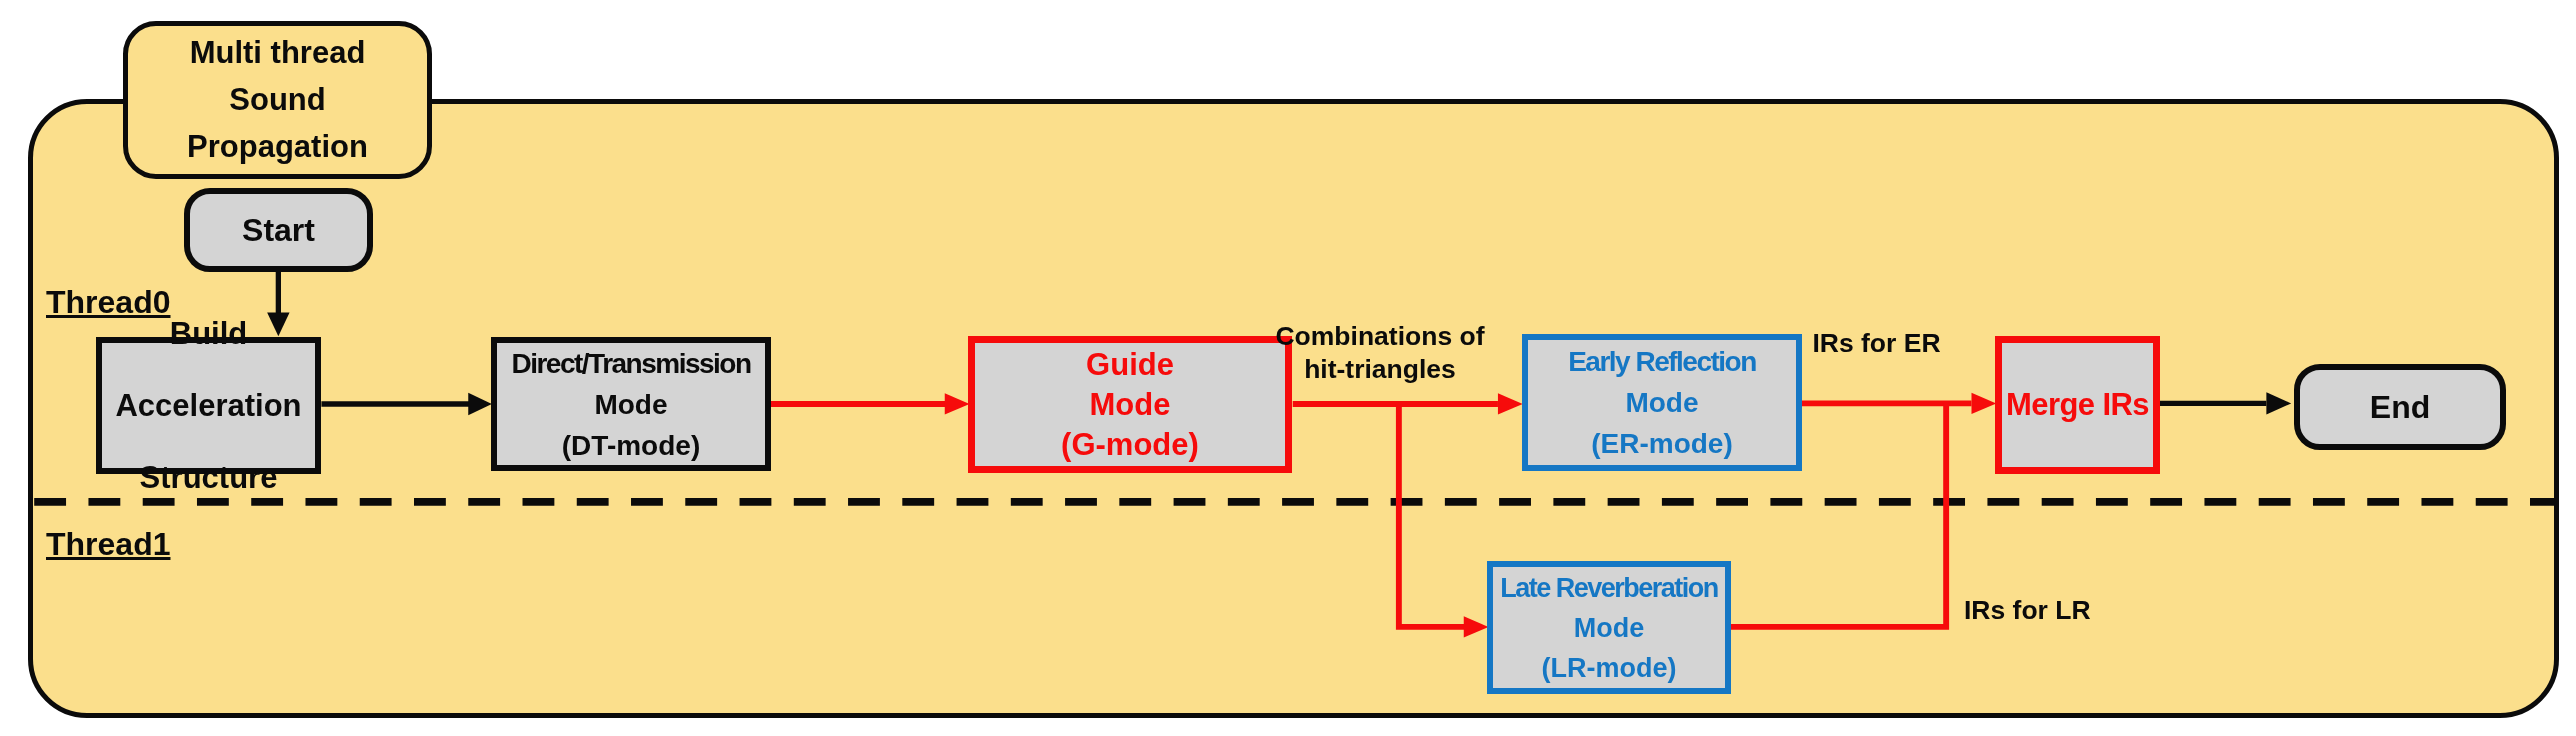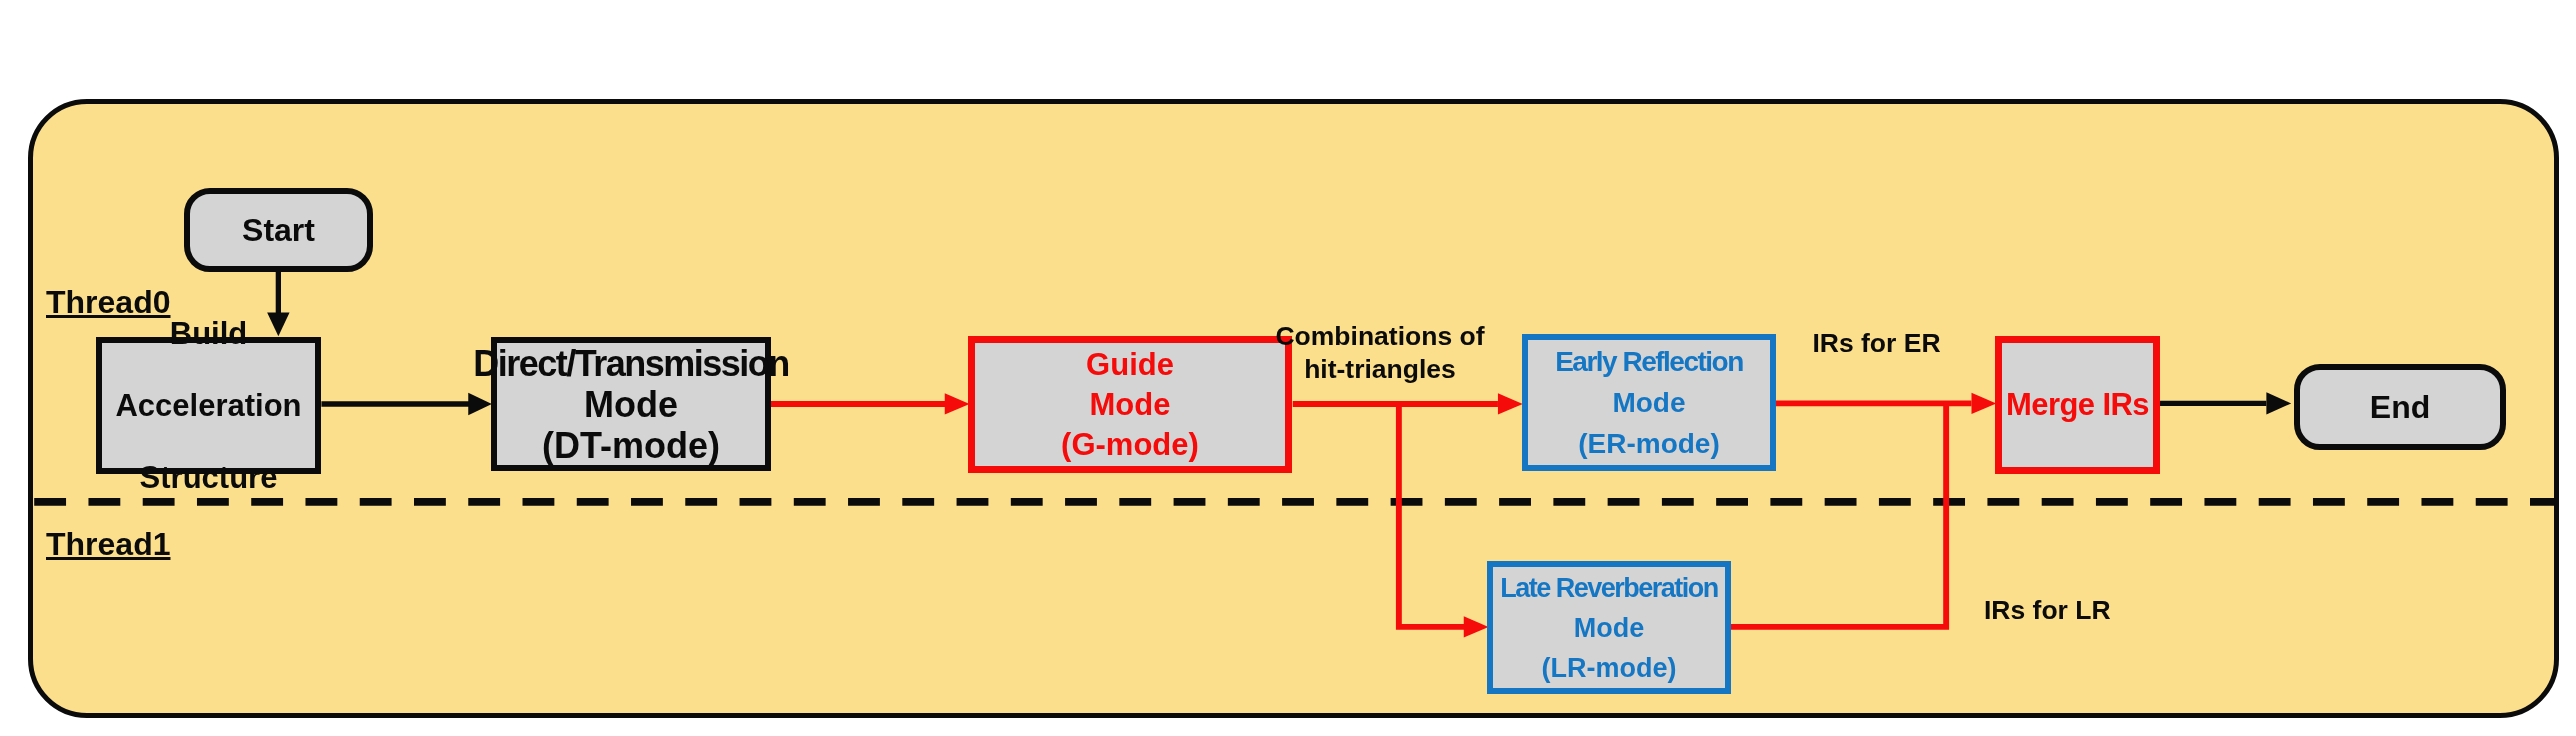"Multi thread" div.title-box { html: none -> <div> <div>Multi thread</div> <div>Sound</div> <div>Propagation</div> </div> }
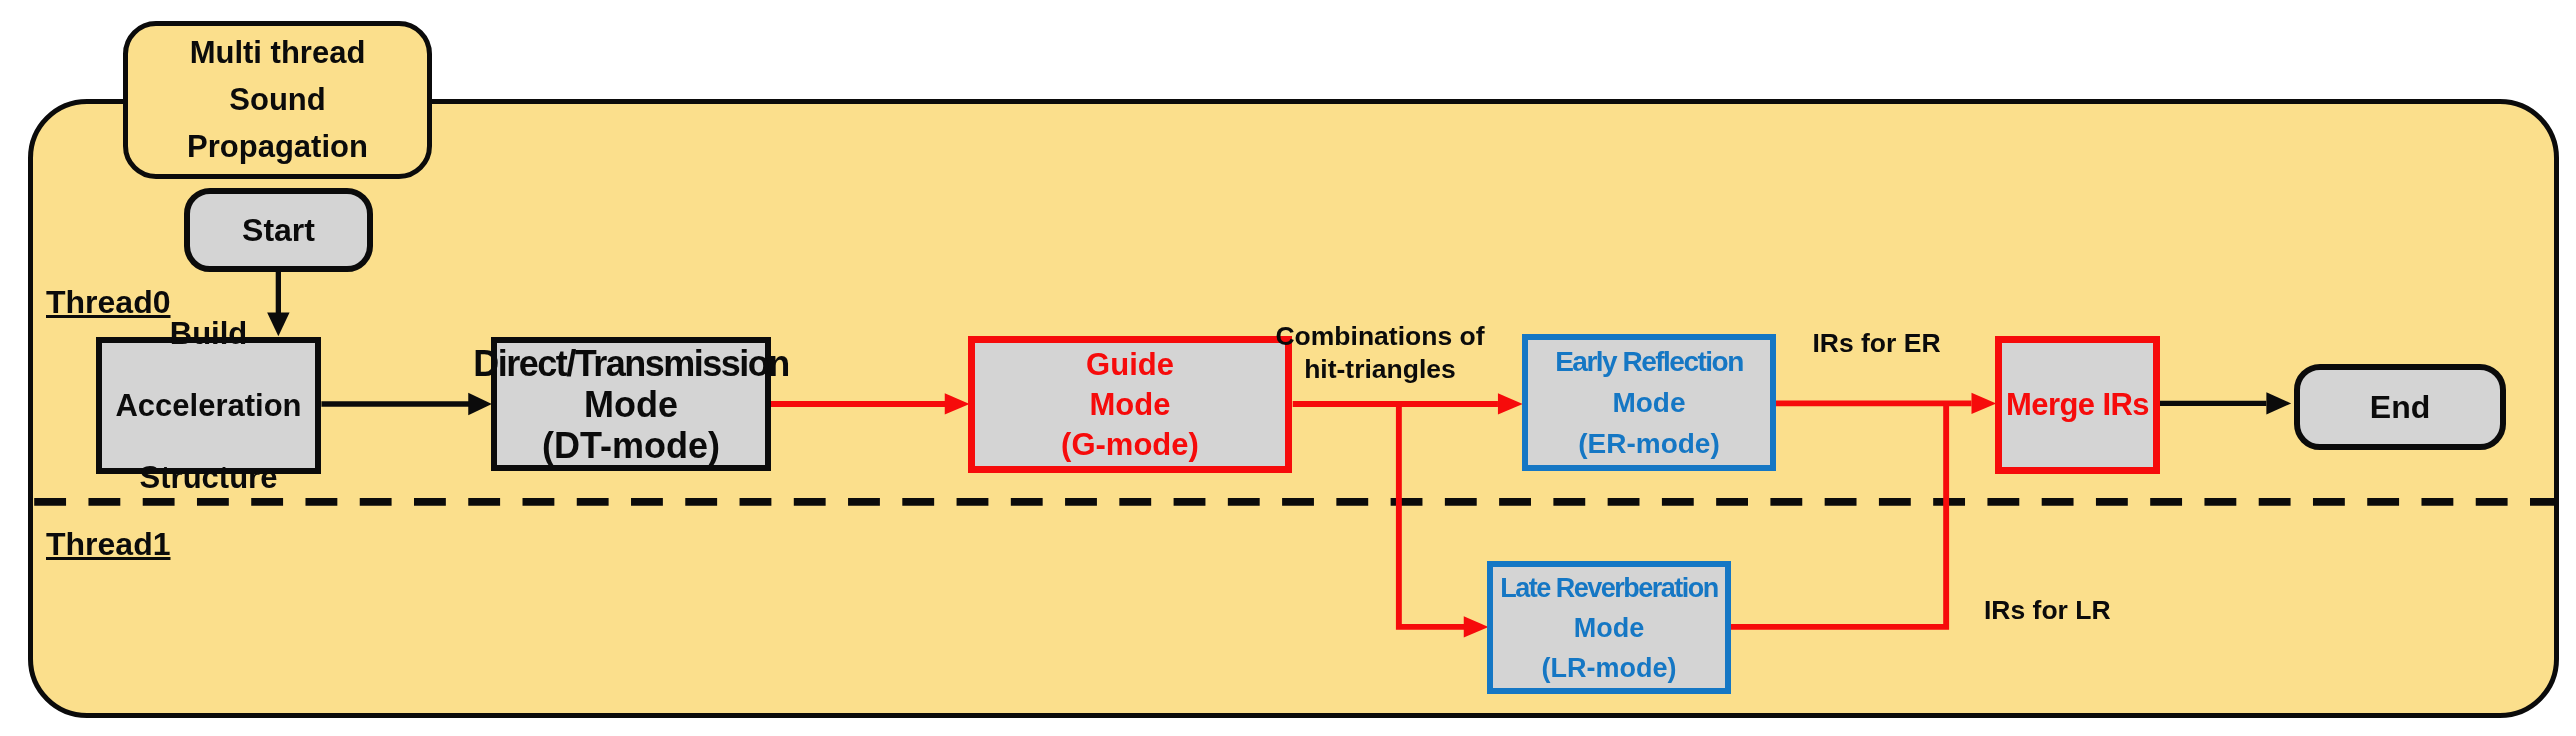"Direct/Transmission" .node-dt { font-size: 36px -> 28px }
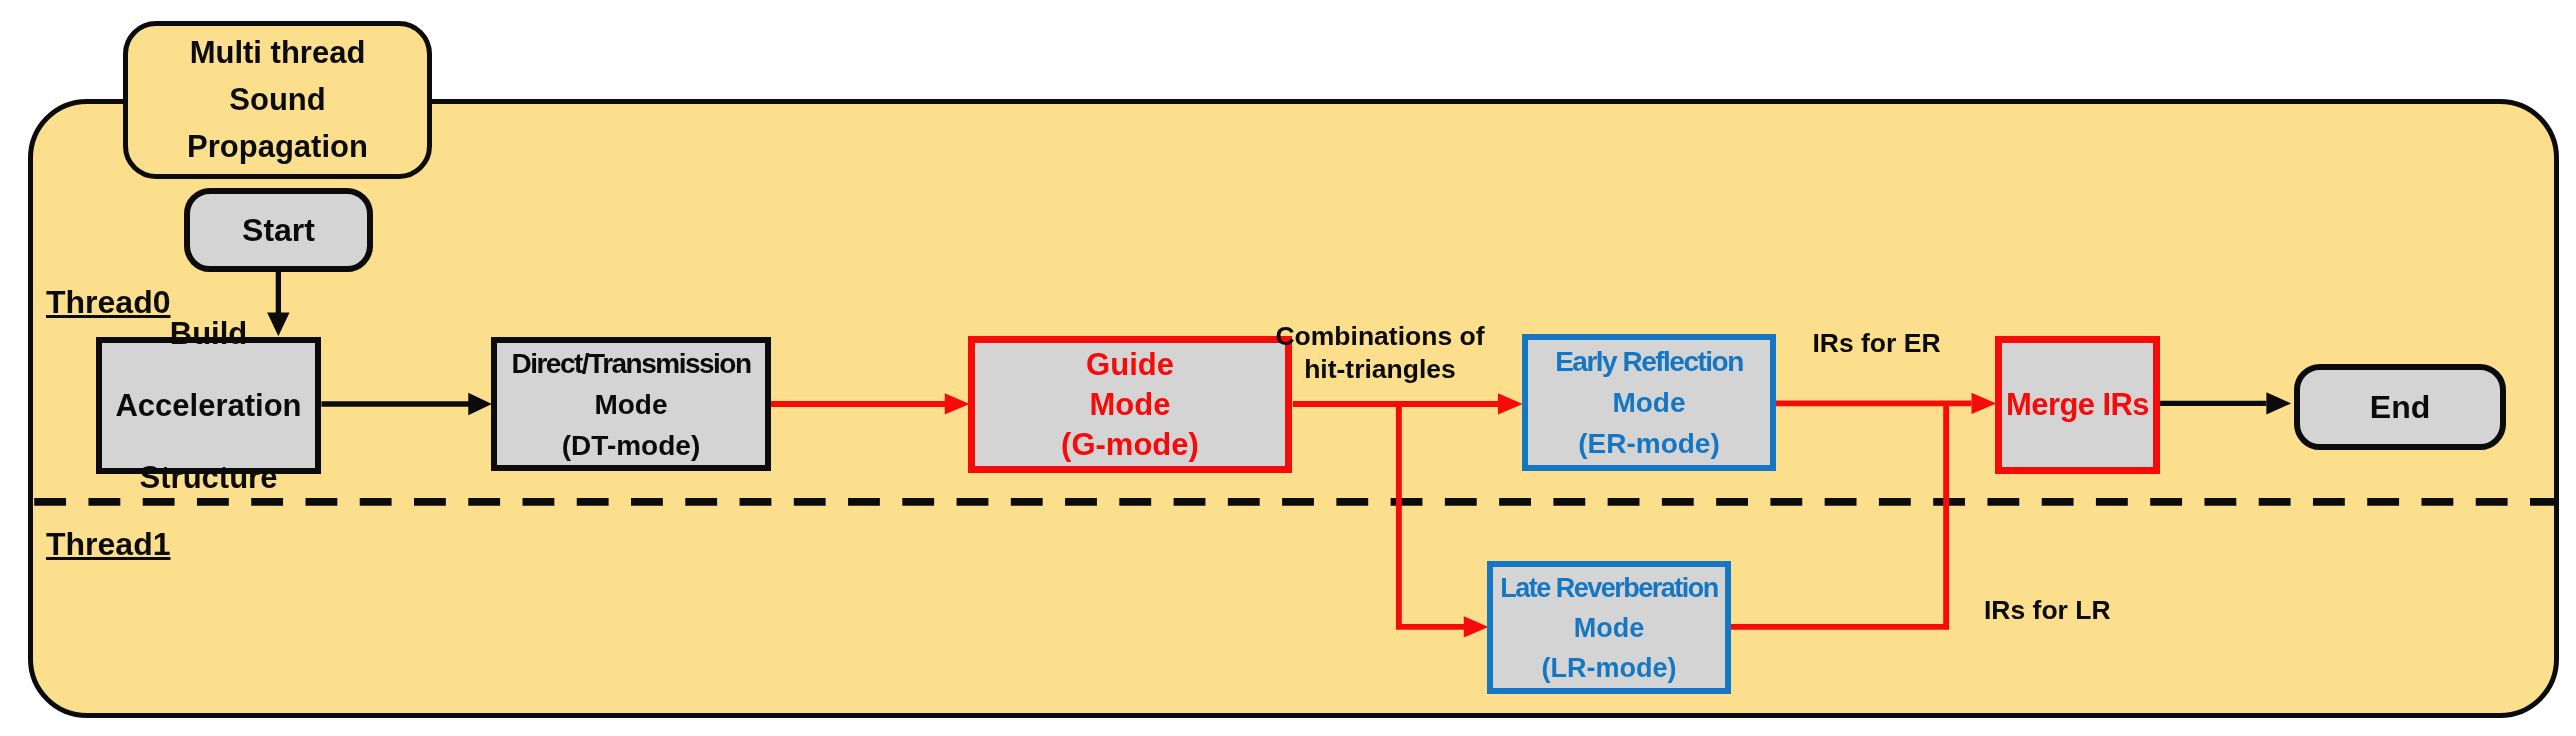"Early Reflection" .node-er { width: 254px -> 280px }
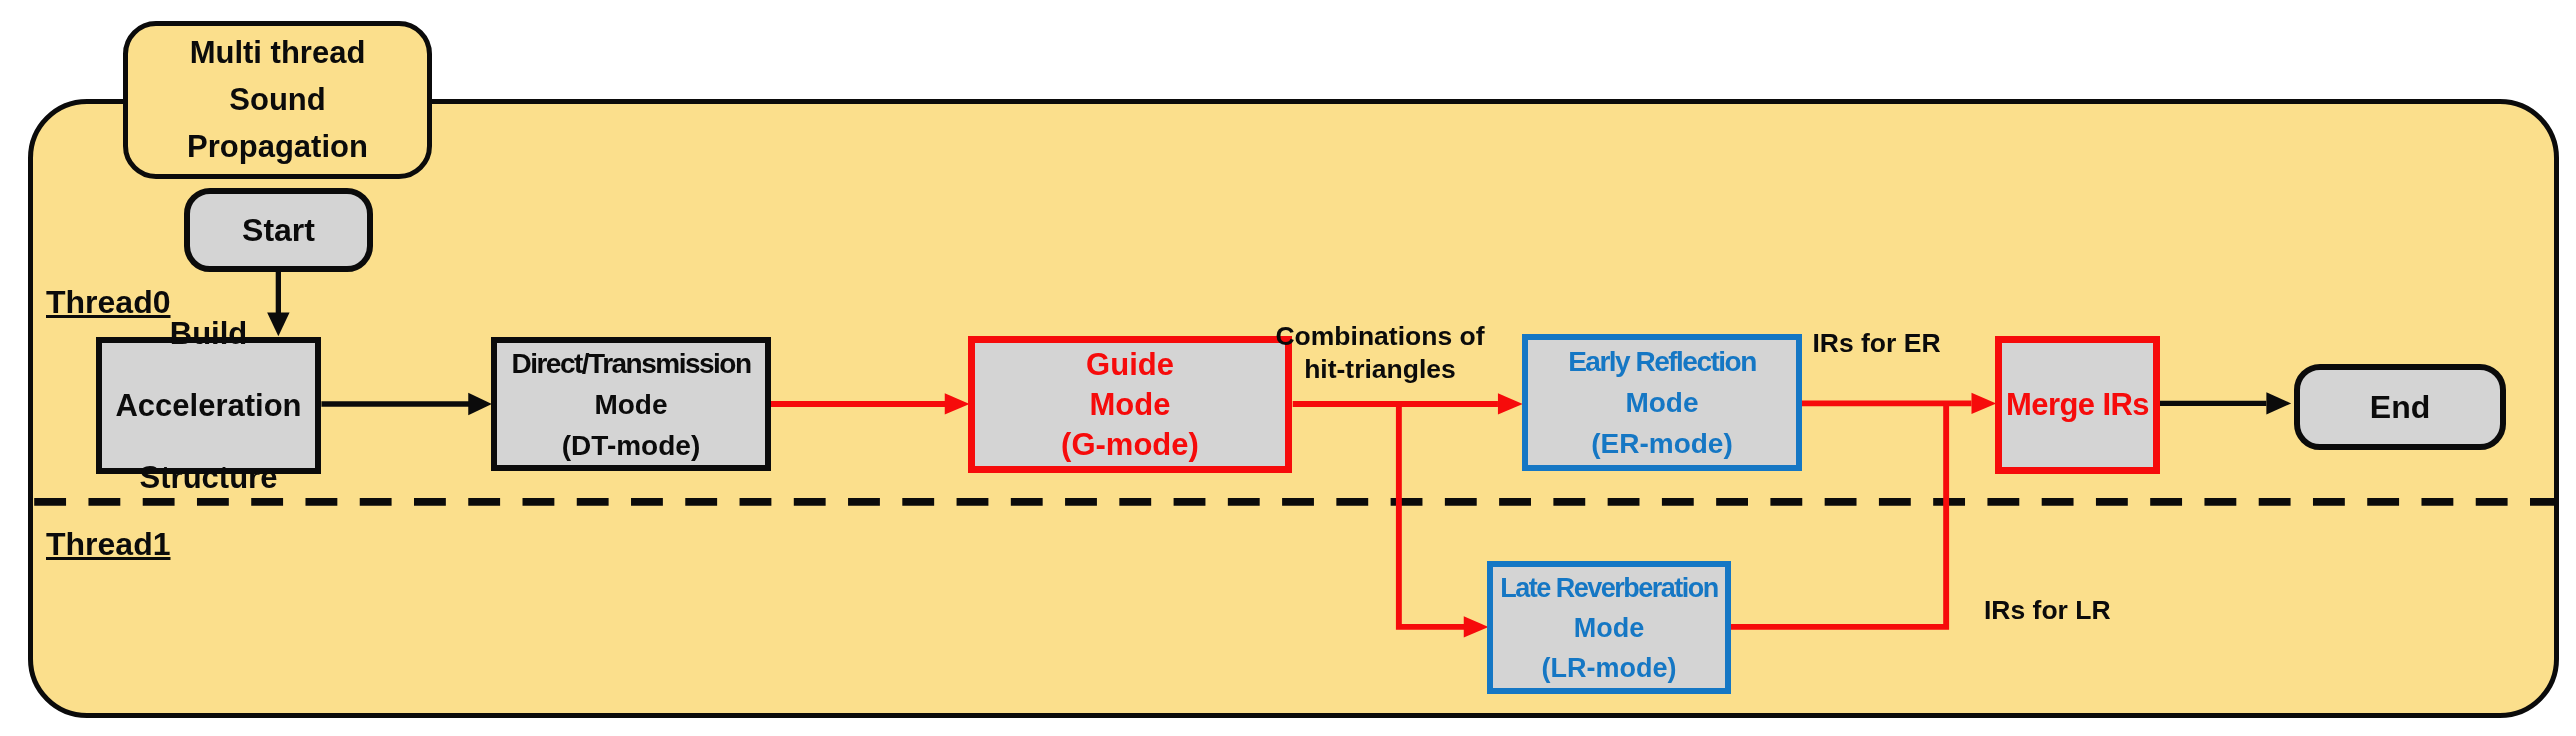"IRs for LR" div.edge-label { margin-left: 20px -> none }
